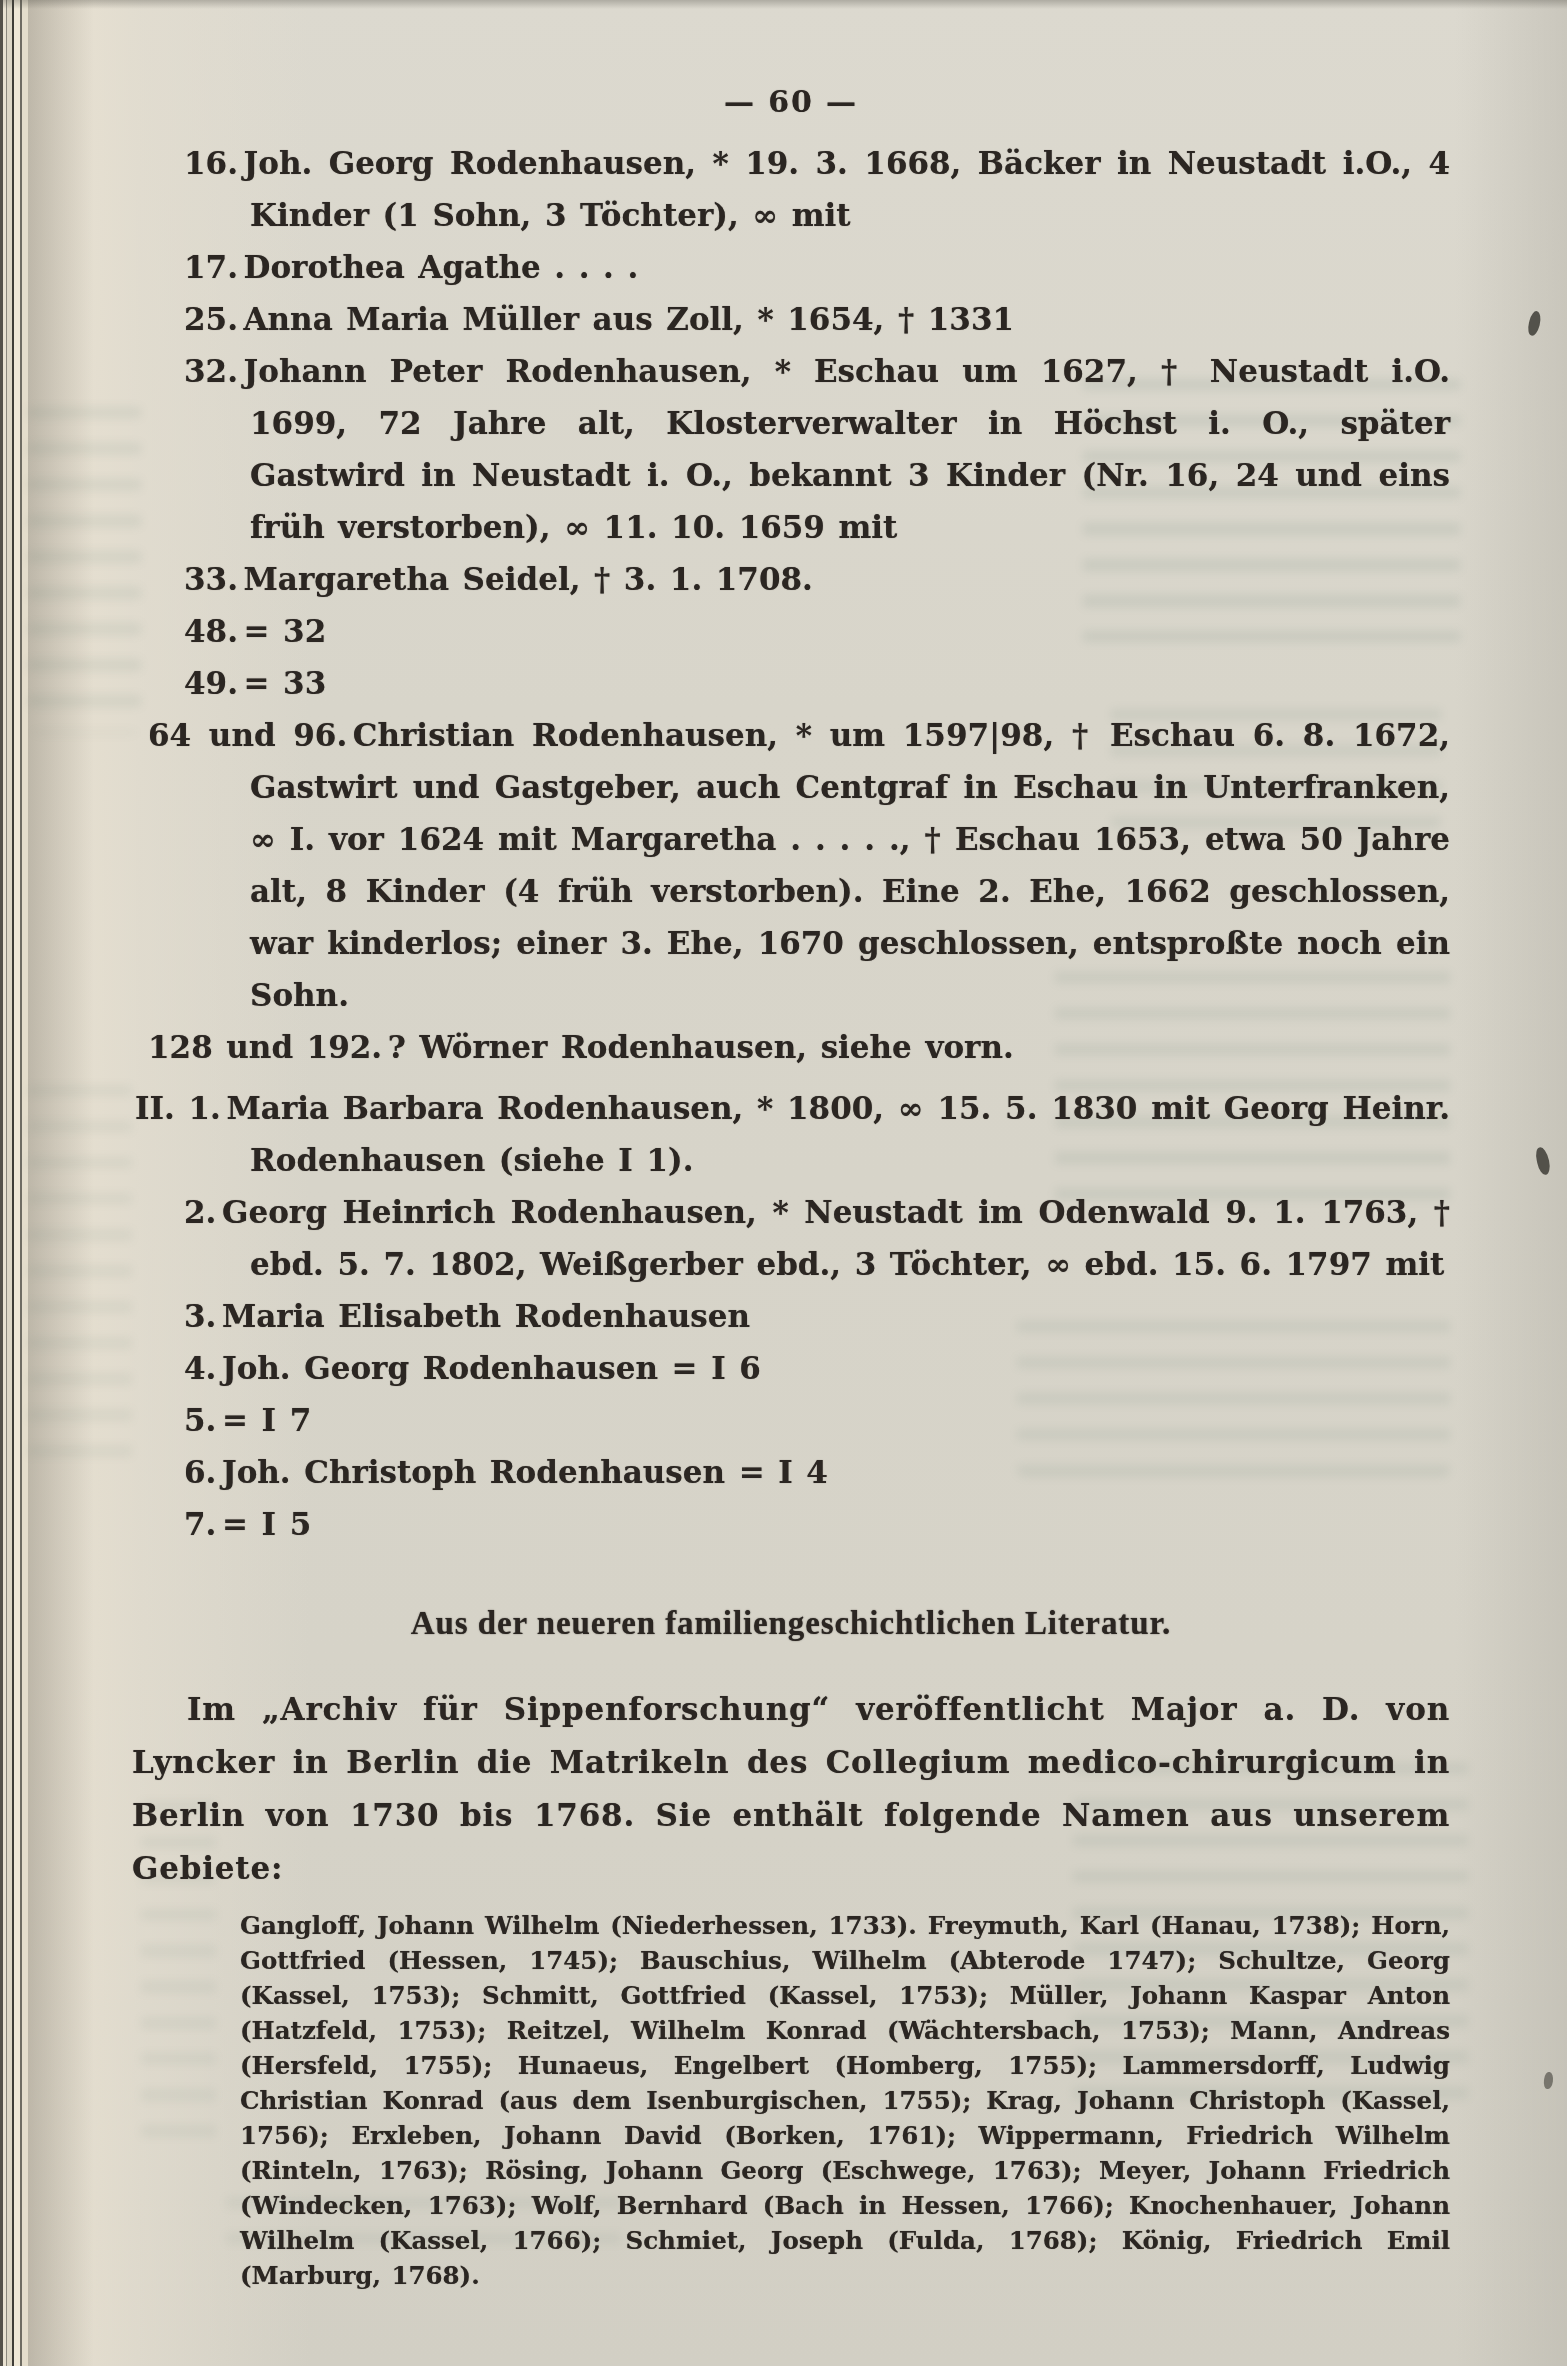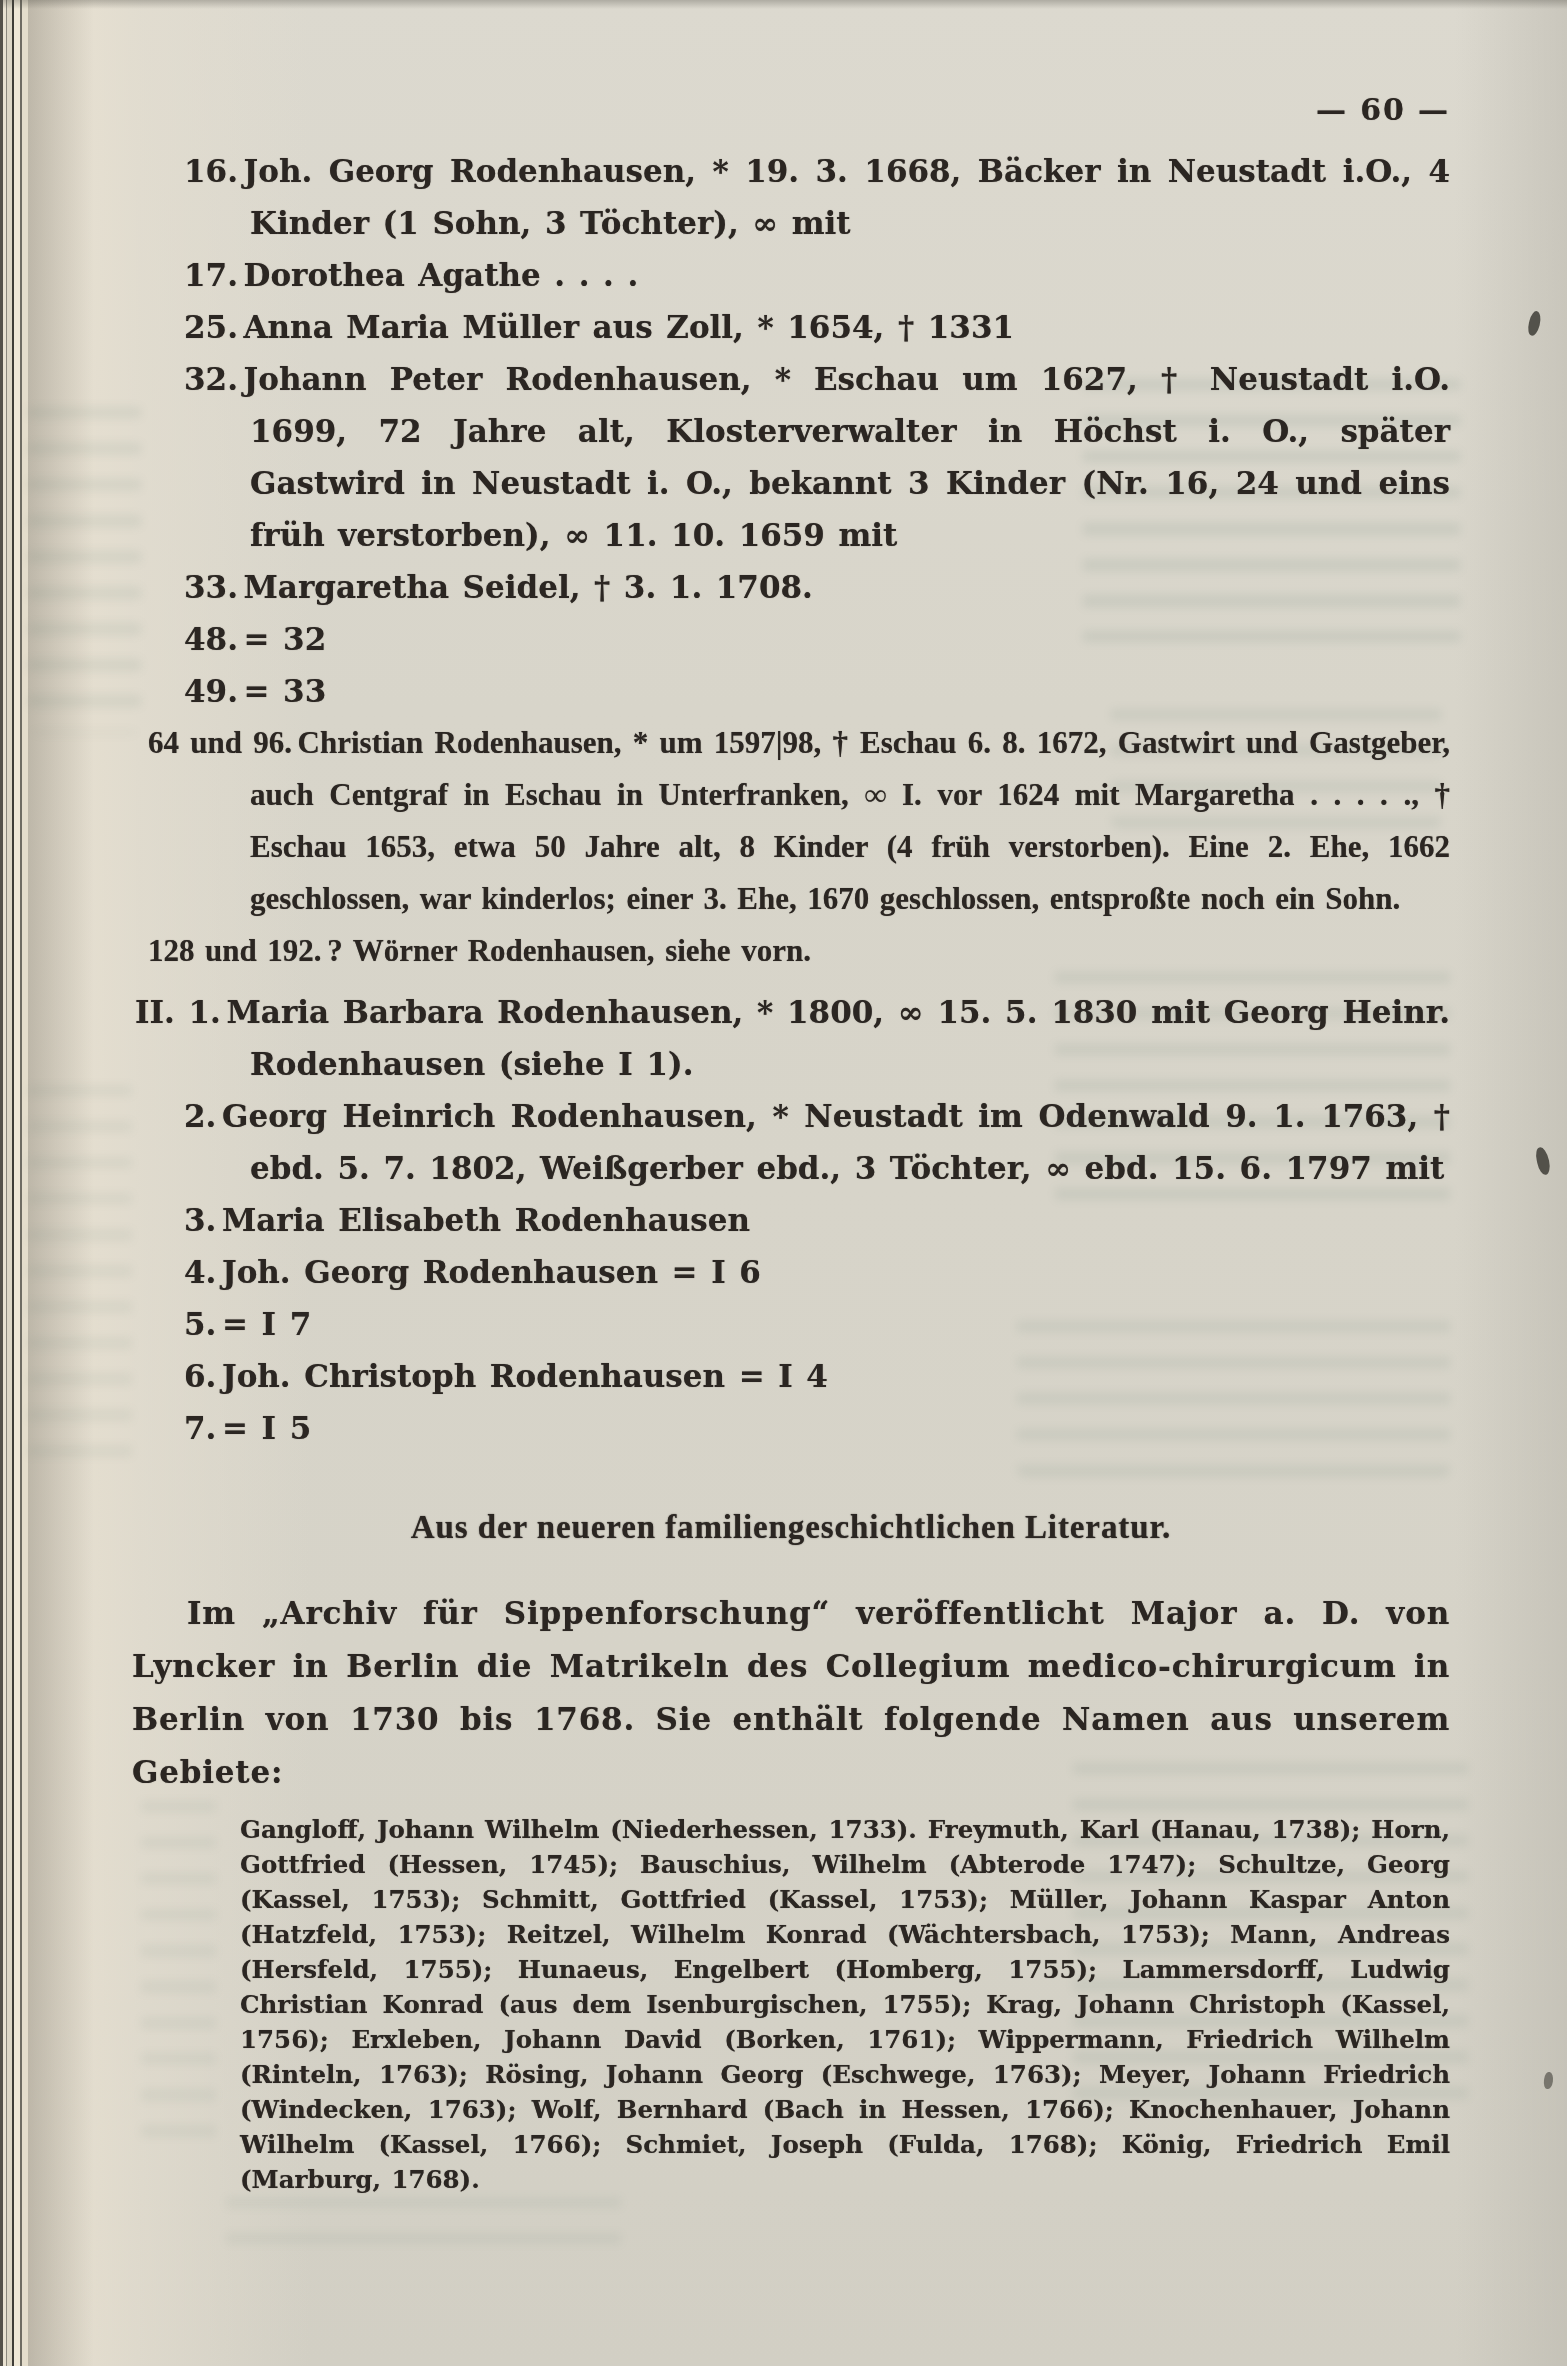"— 60 —" .pagenum { margin: 16px 0 15px 0 -> 8px 0 15px 0; text-align: right -> center }
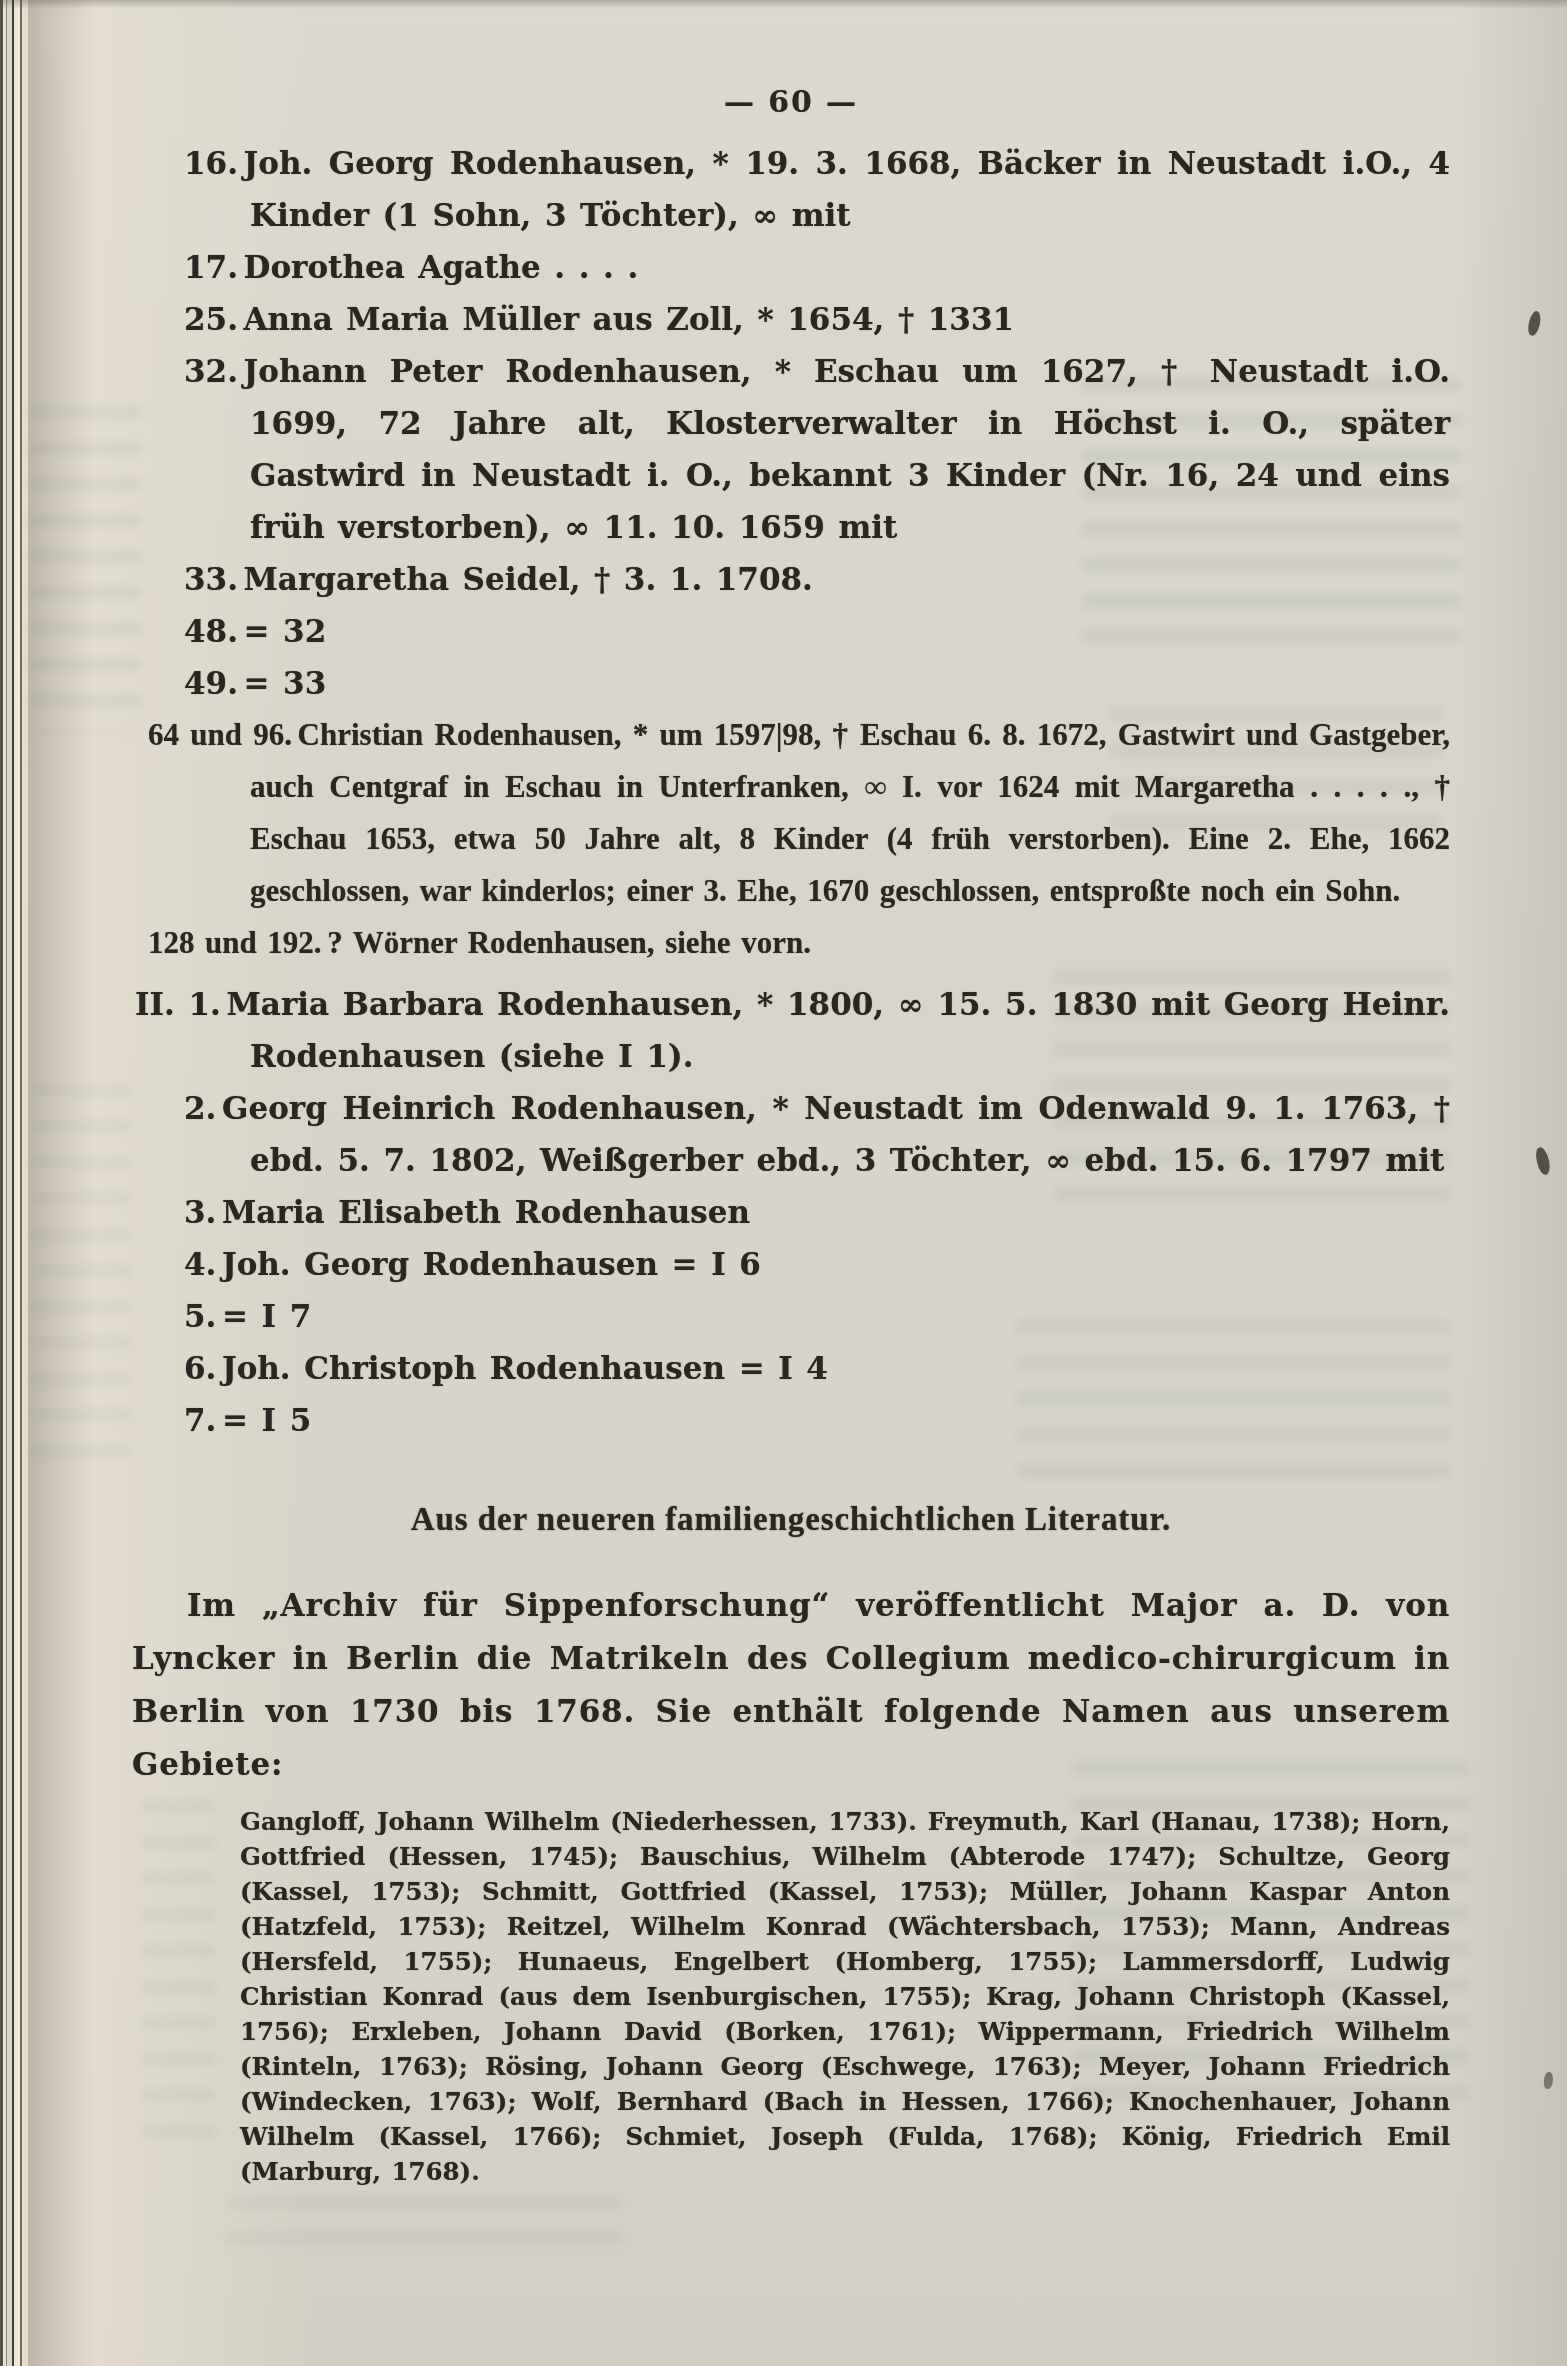"64 und 96. Christian Rodenhausen," .entry.wide { font-family: Liberation Serif, serif -> none }
